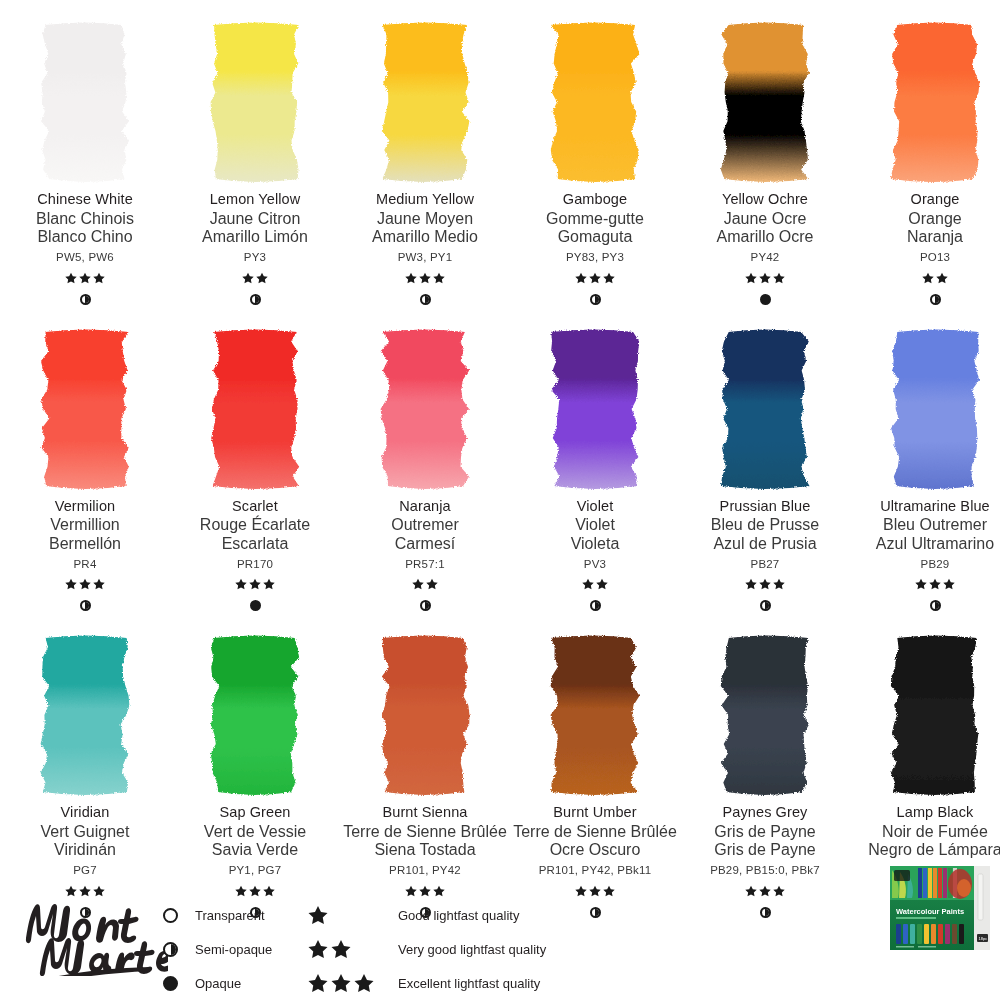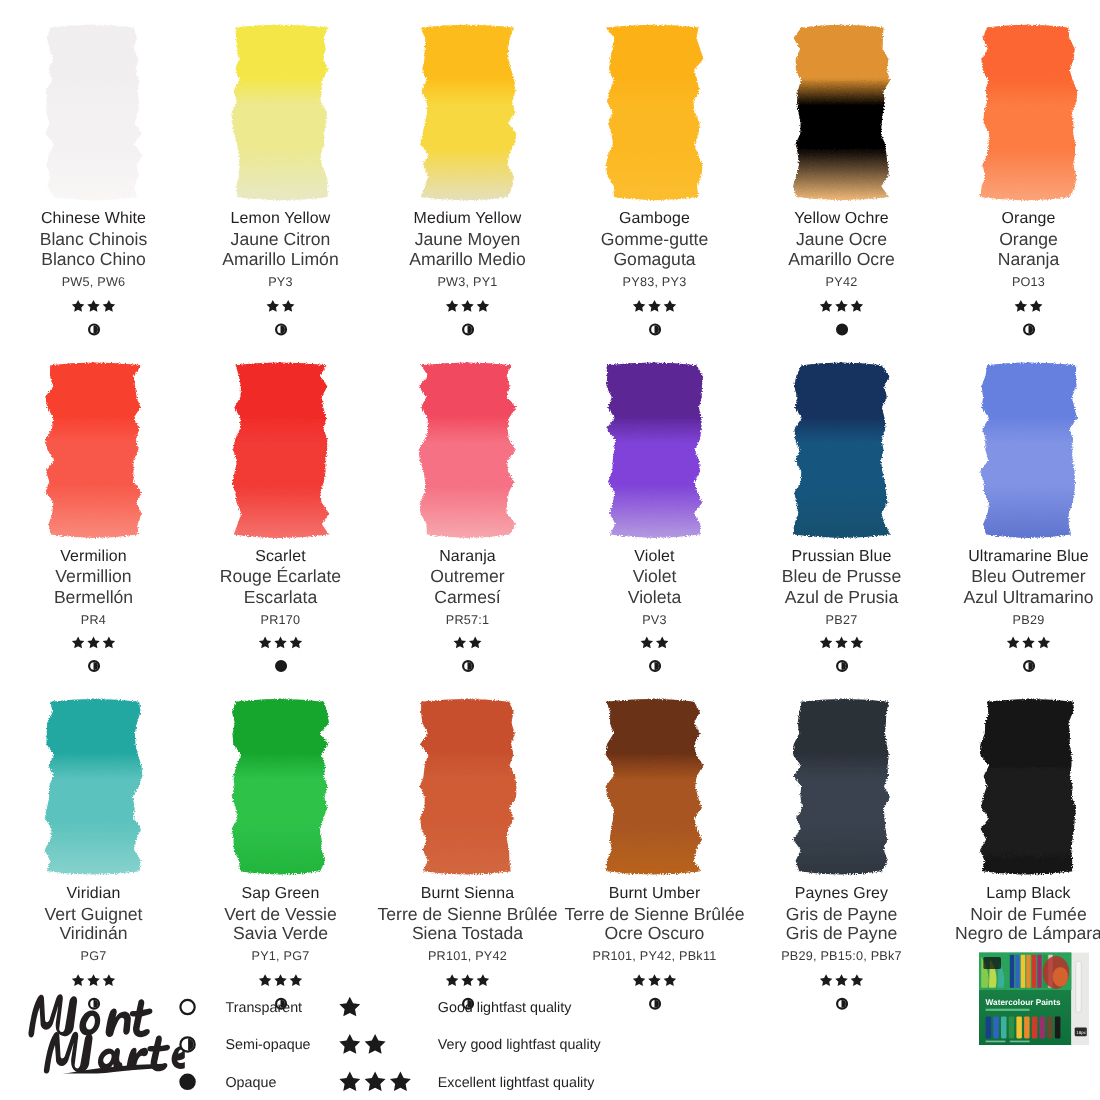"Transparent" .legend-row { gap: 27px -> 17px }
